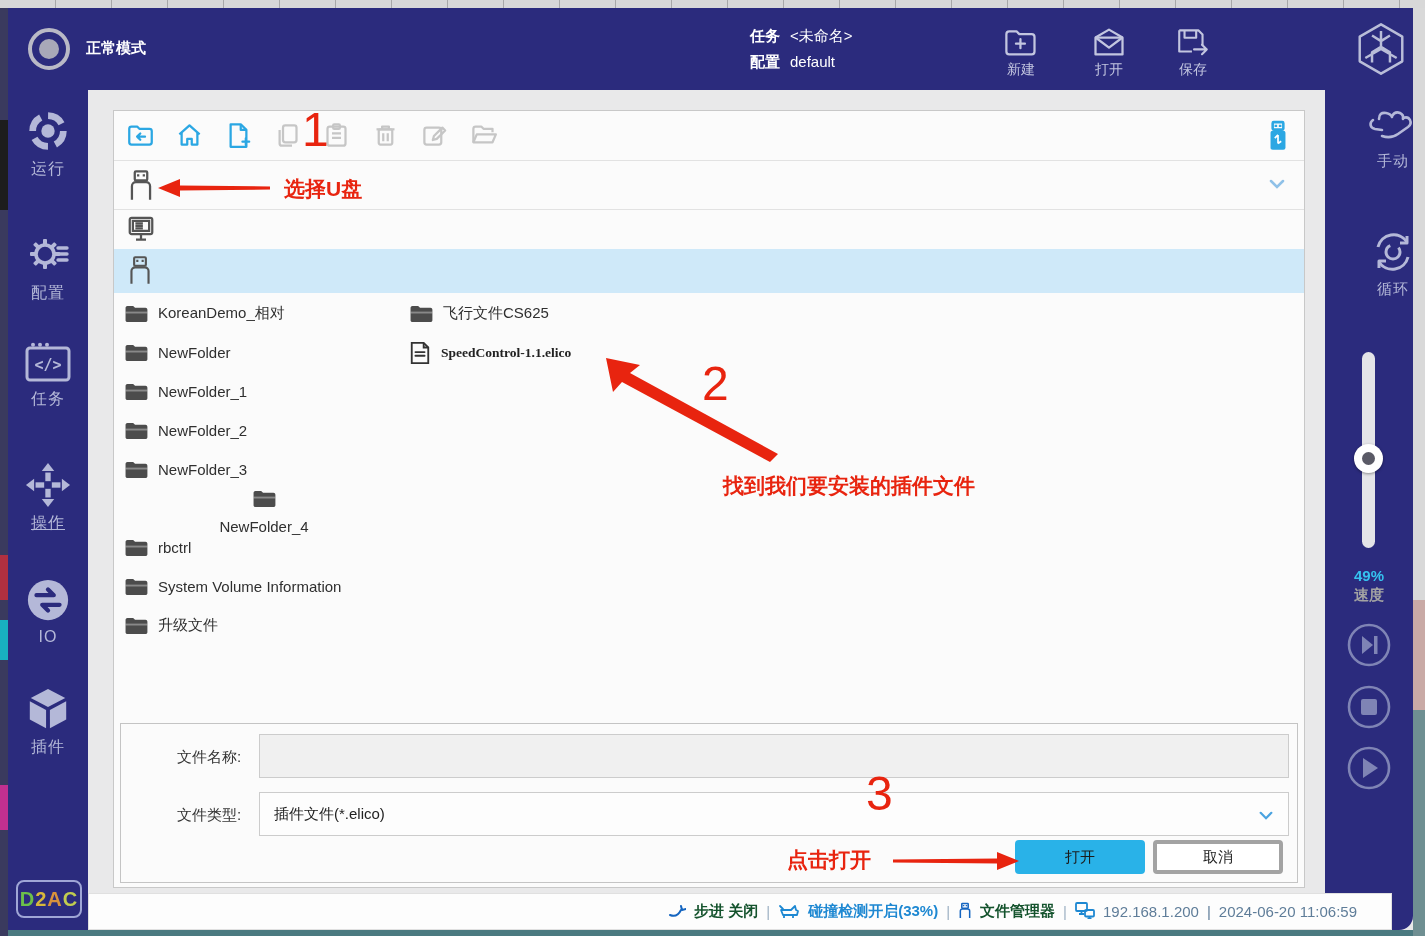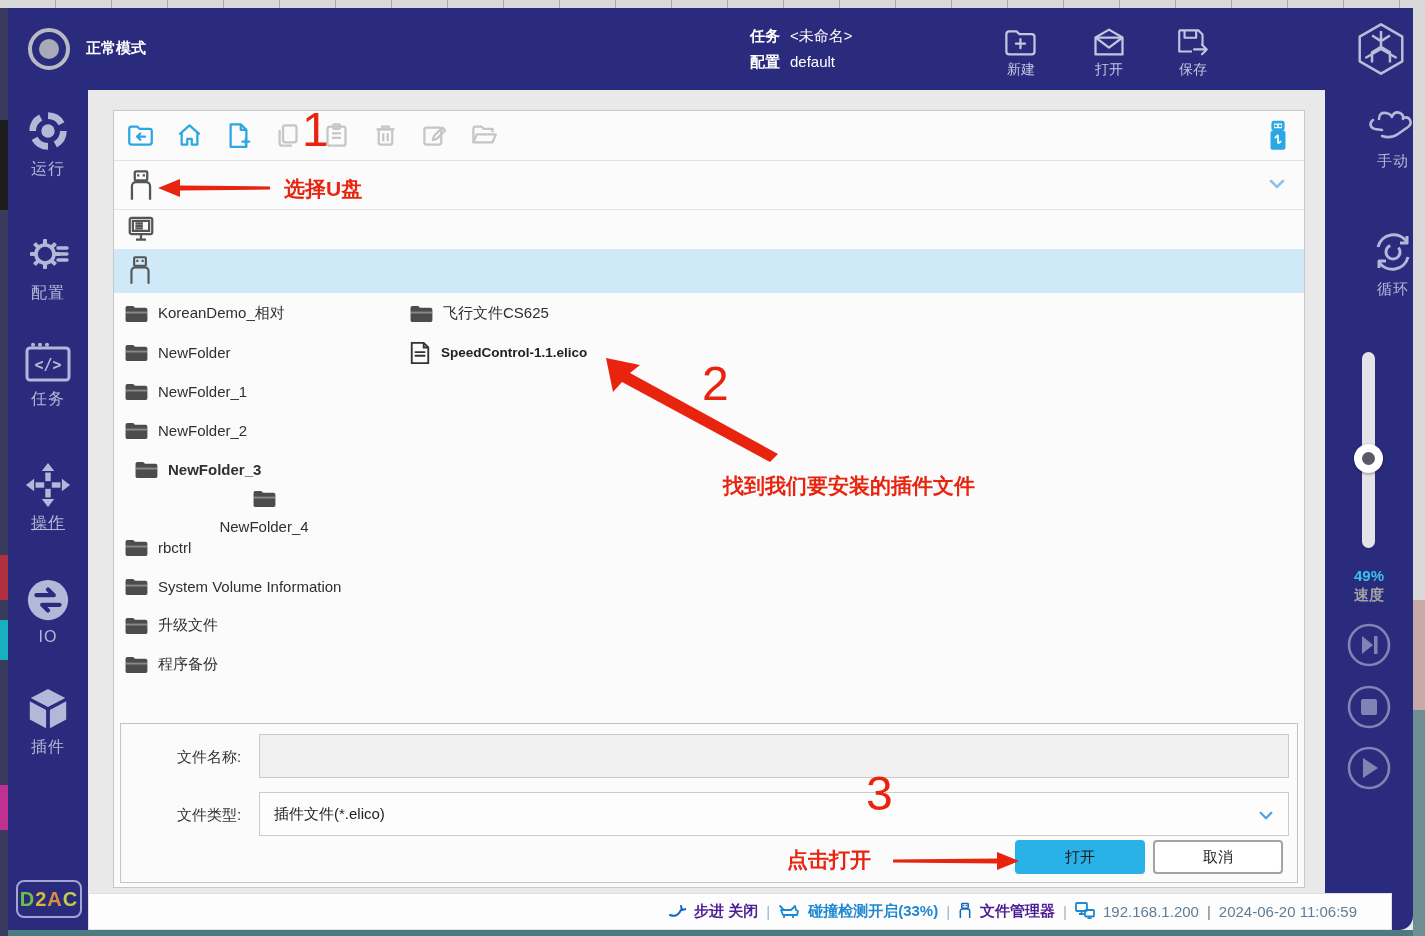"SpeedControl-1.1.elico" .file-bold { font-family: Liberation Sans, sans-serif -> Liberation Serif, serif }
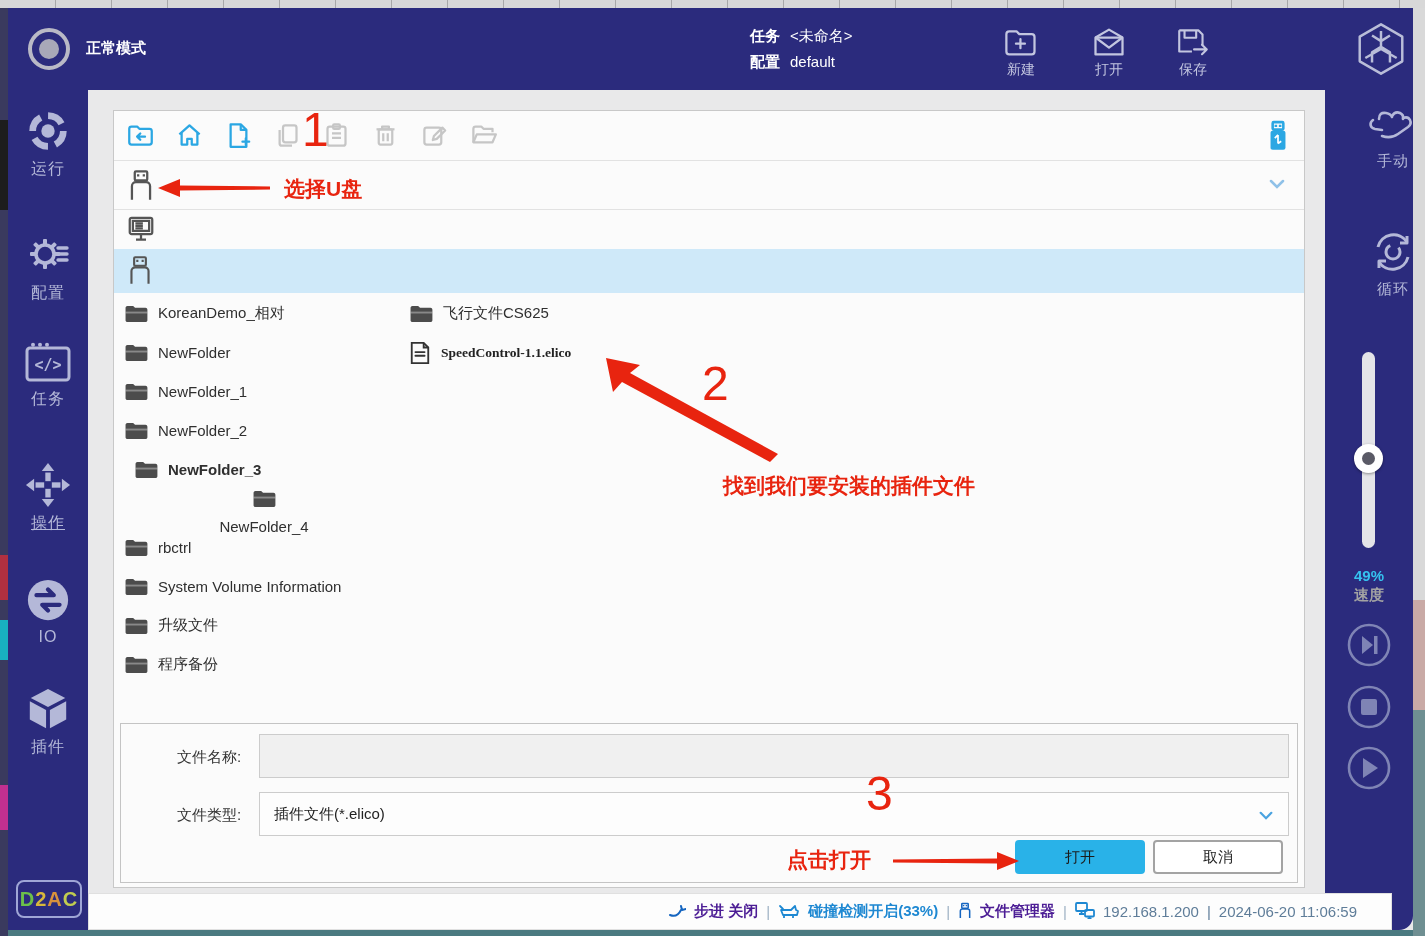"NewFolder_3" div.frow { font-weight: bold -> none; left: 20px -> 10px }
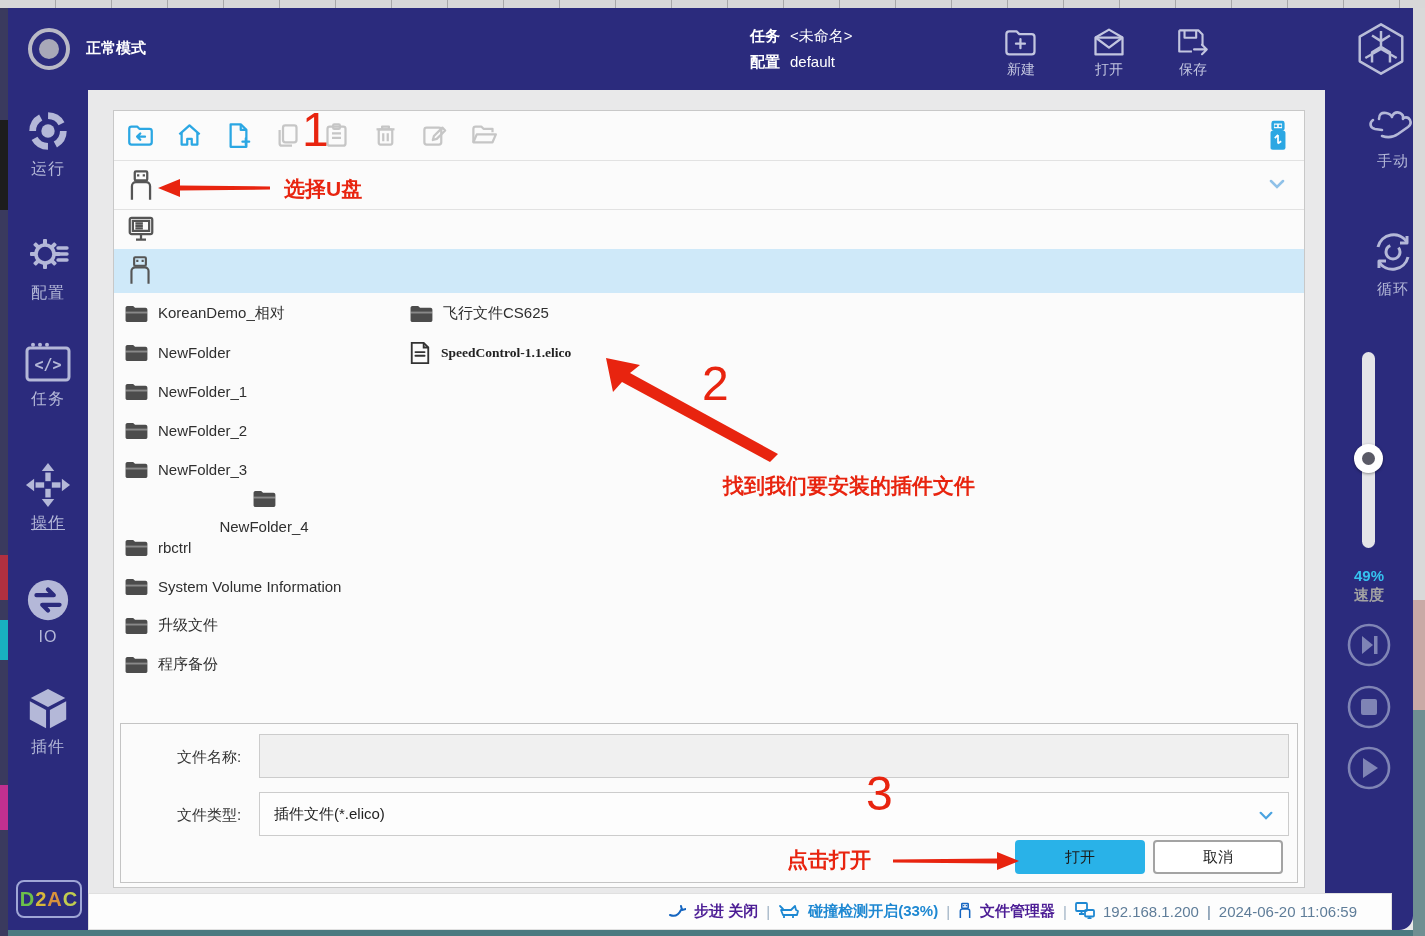"程序备份" div.frow { html: <div> <svg> <path></path> <path></path> </svg> <span>程序备份</span> </div> -> none }
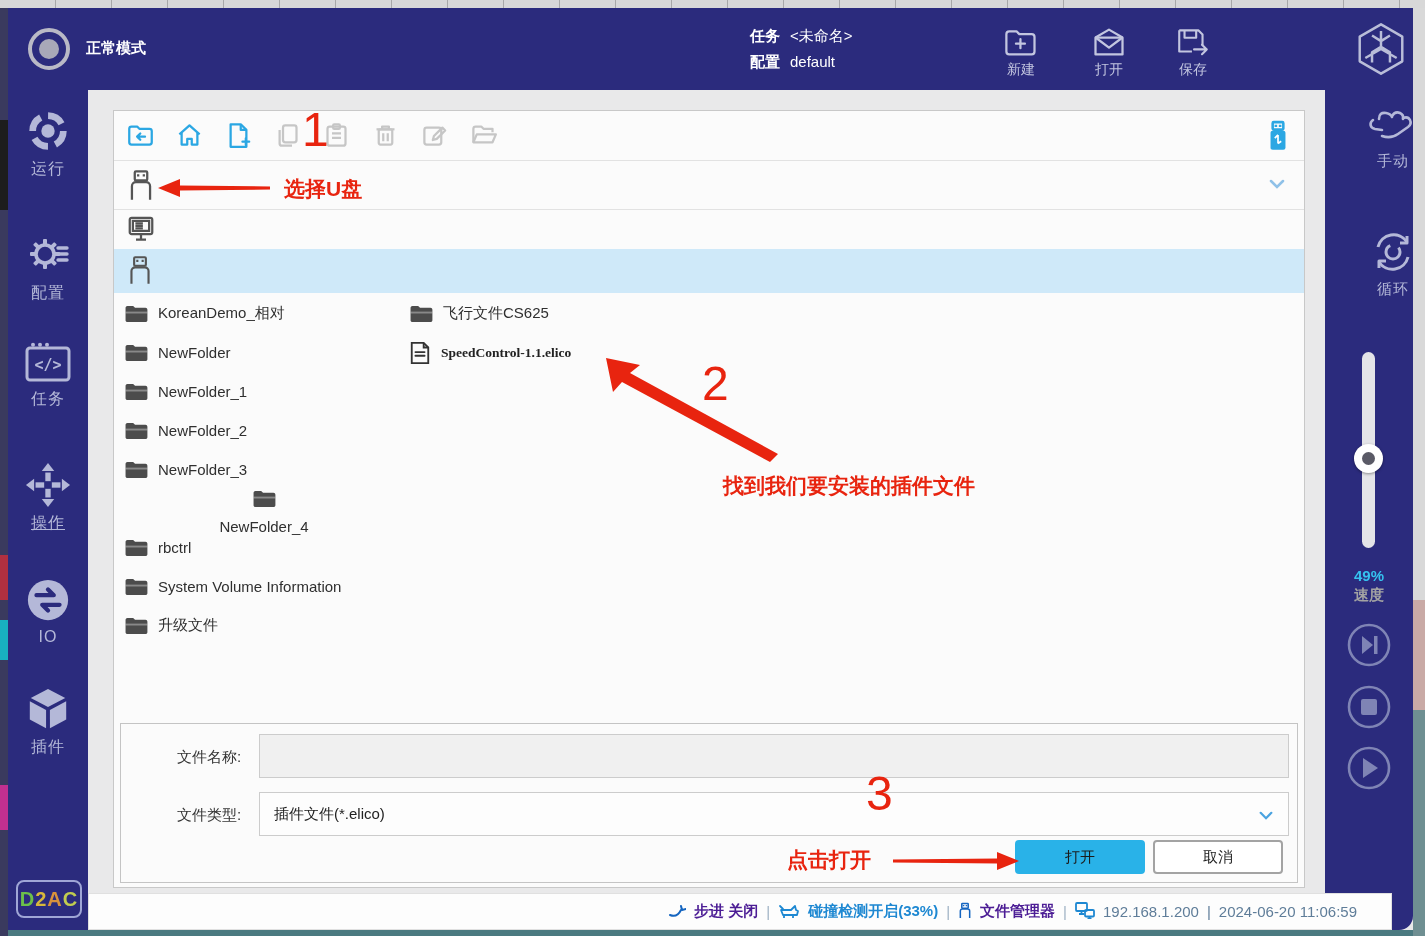"取消" .btn-cancel { border: 2px solid #a3a3a3 -> 4px solid #a3a3a3 }
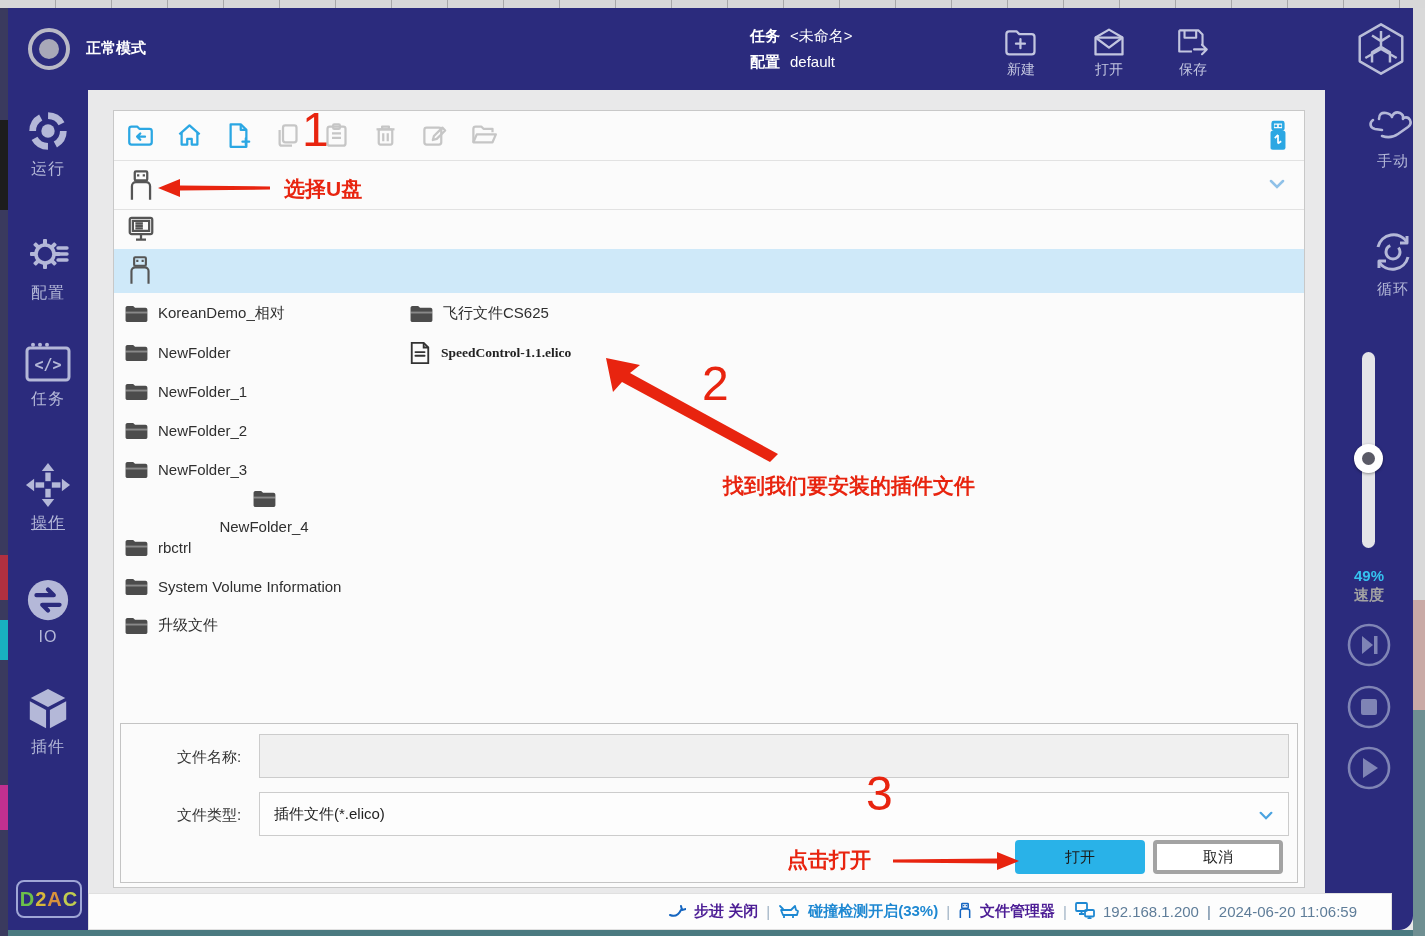"步进 关闭" .st-dark { color: #4c1d95 -> #14532d }
